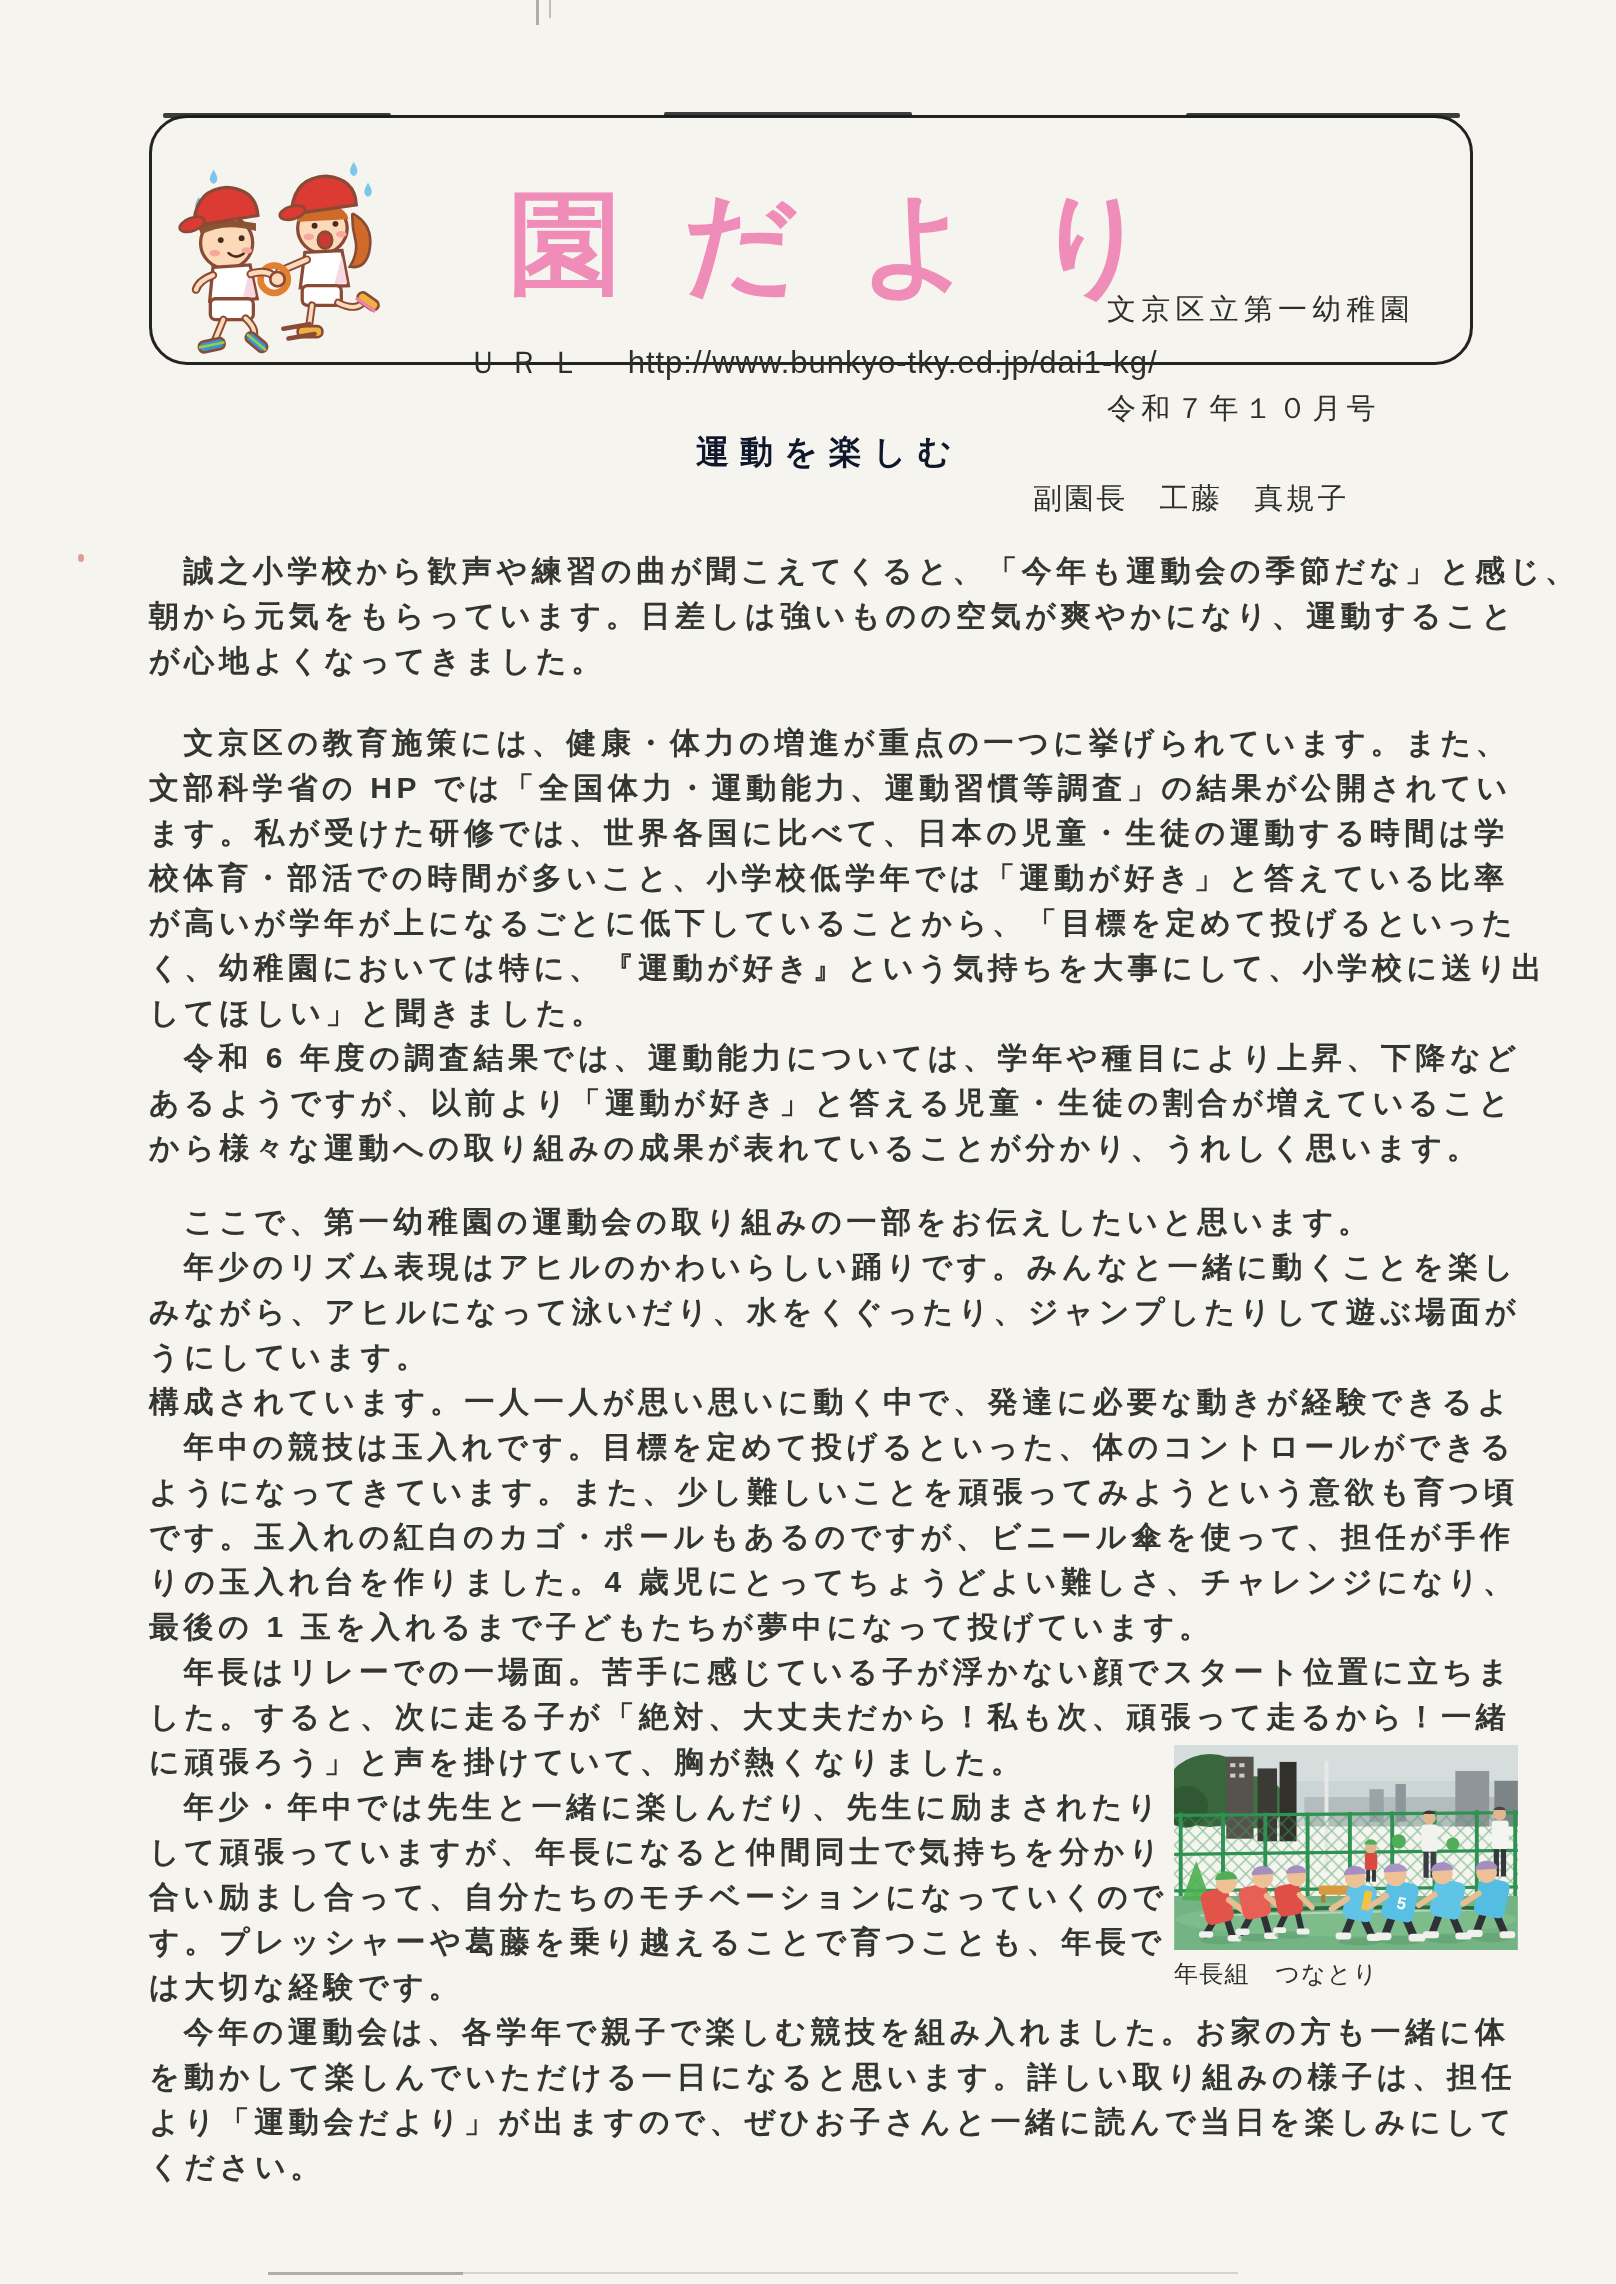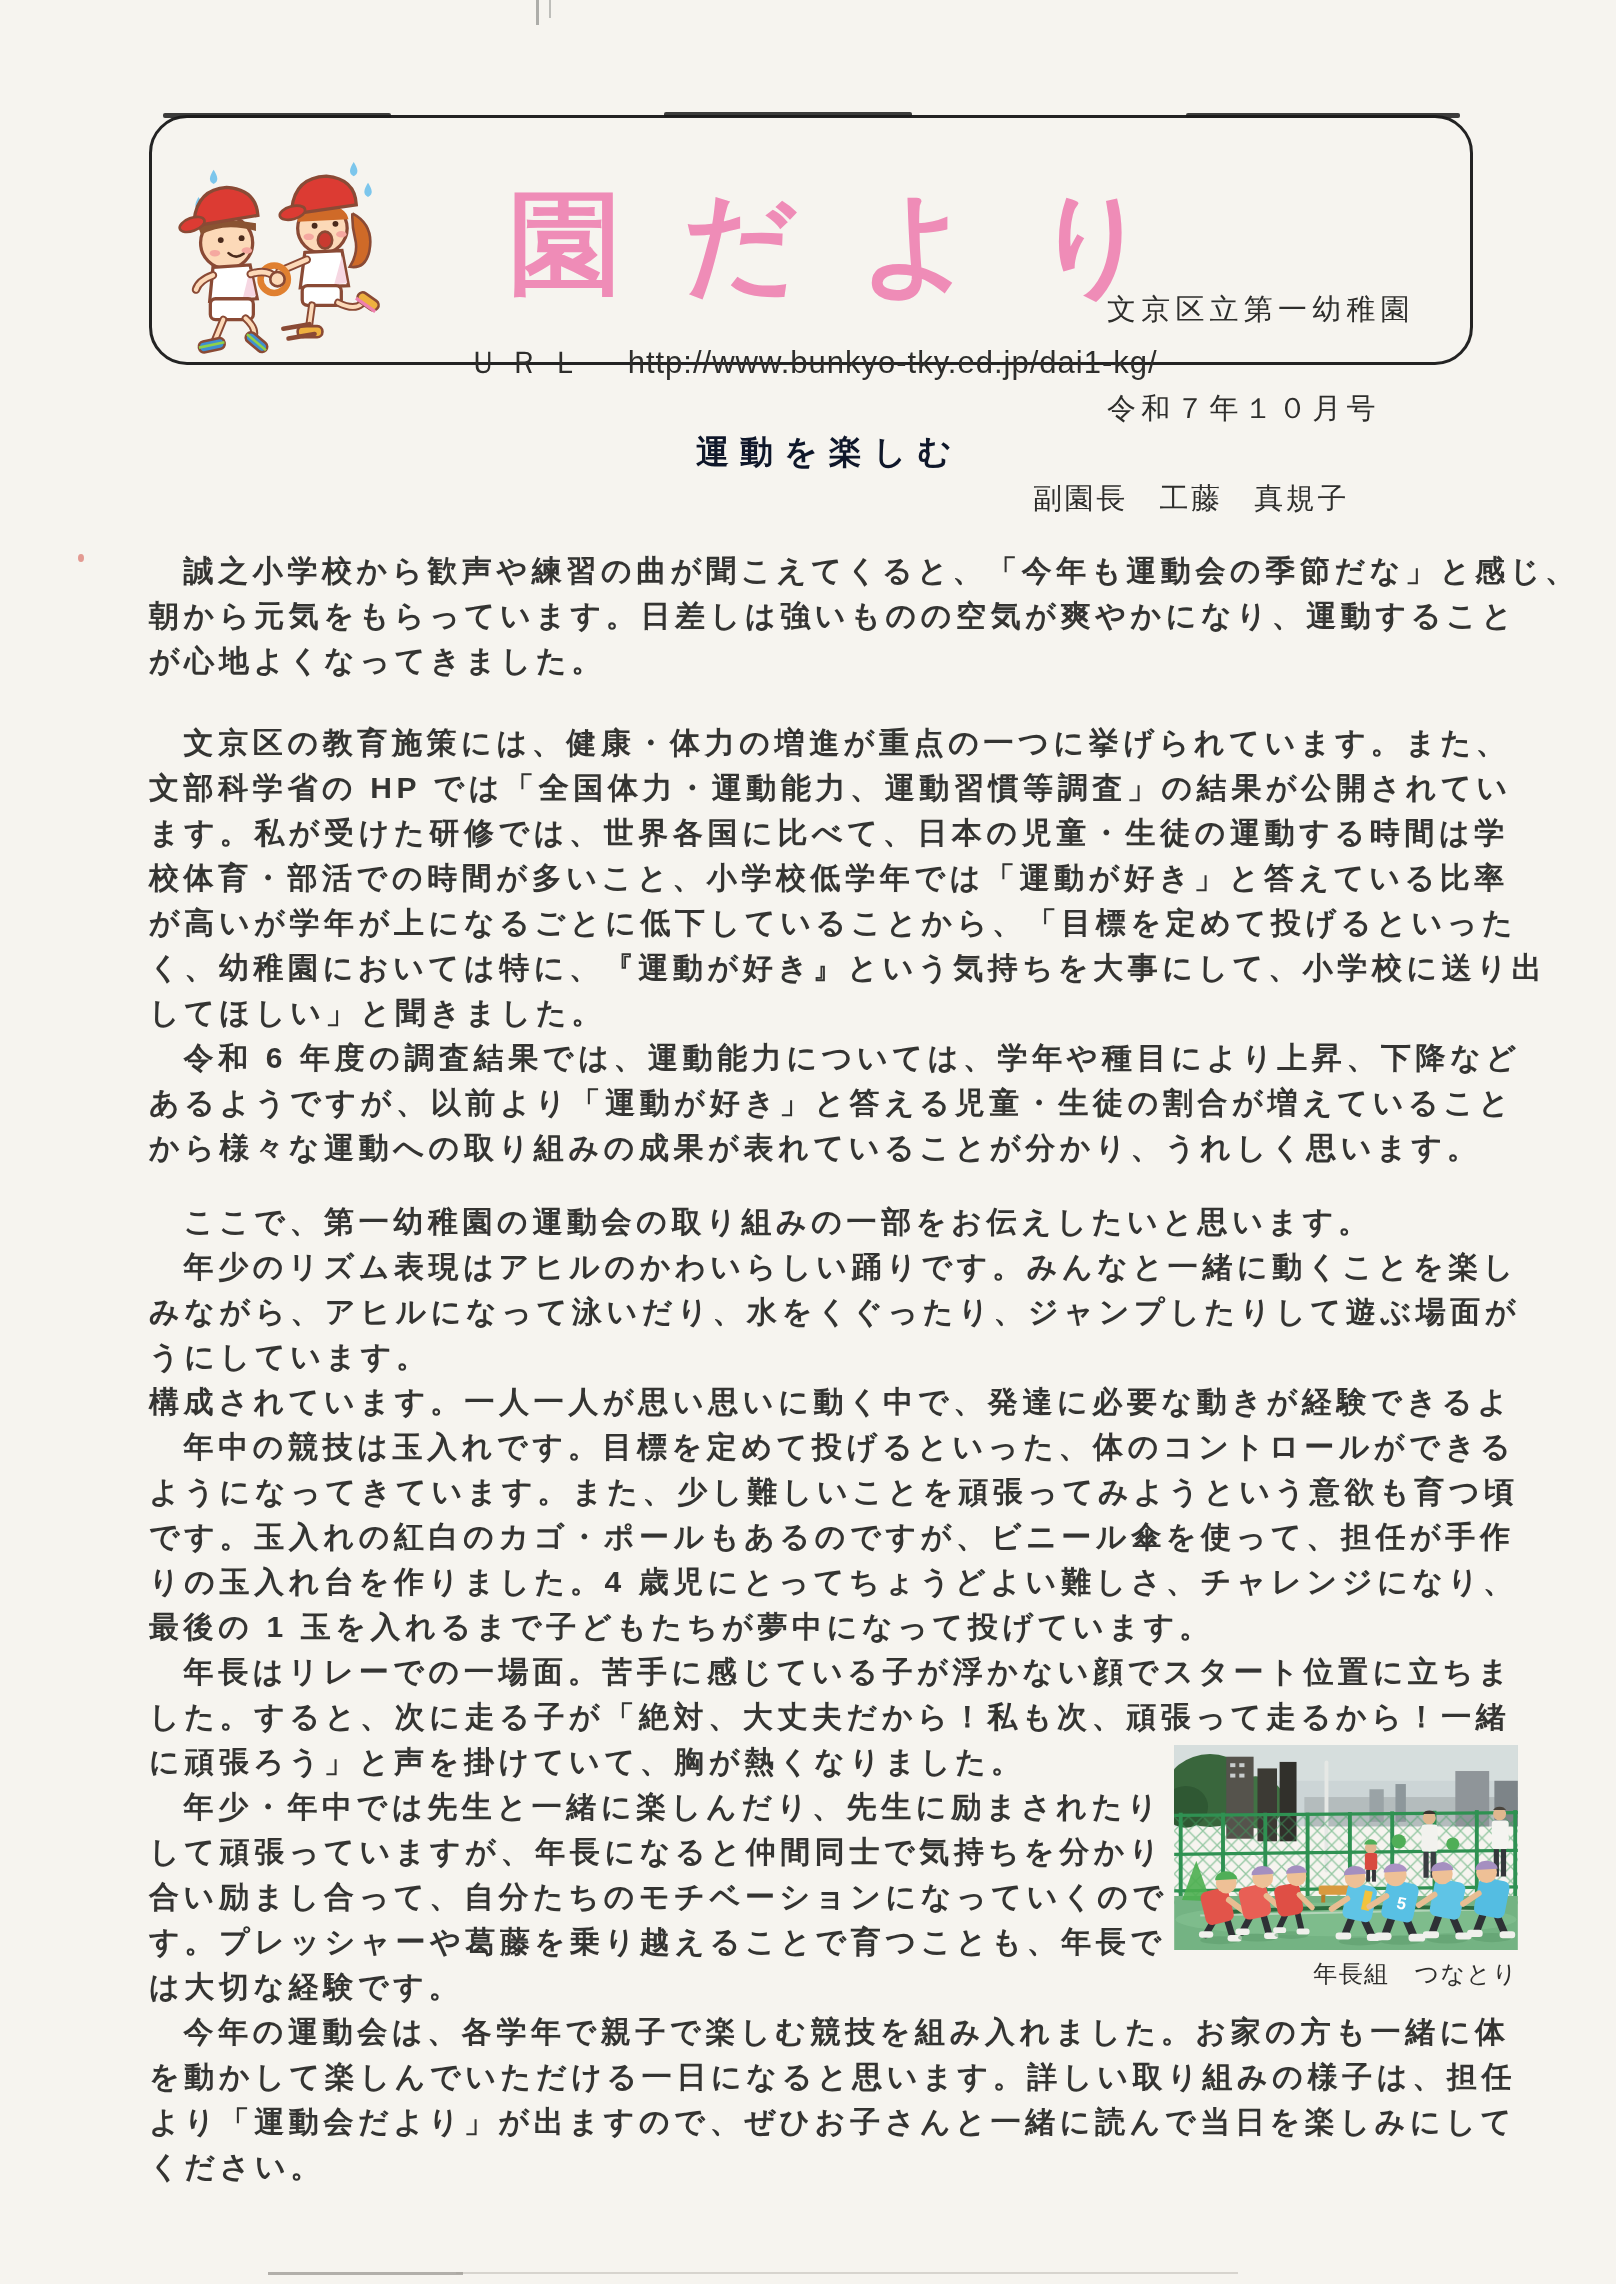"年長組 つなとり" .photo-caption { text-align: right -> left }
